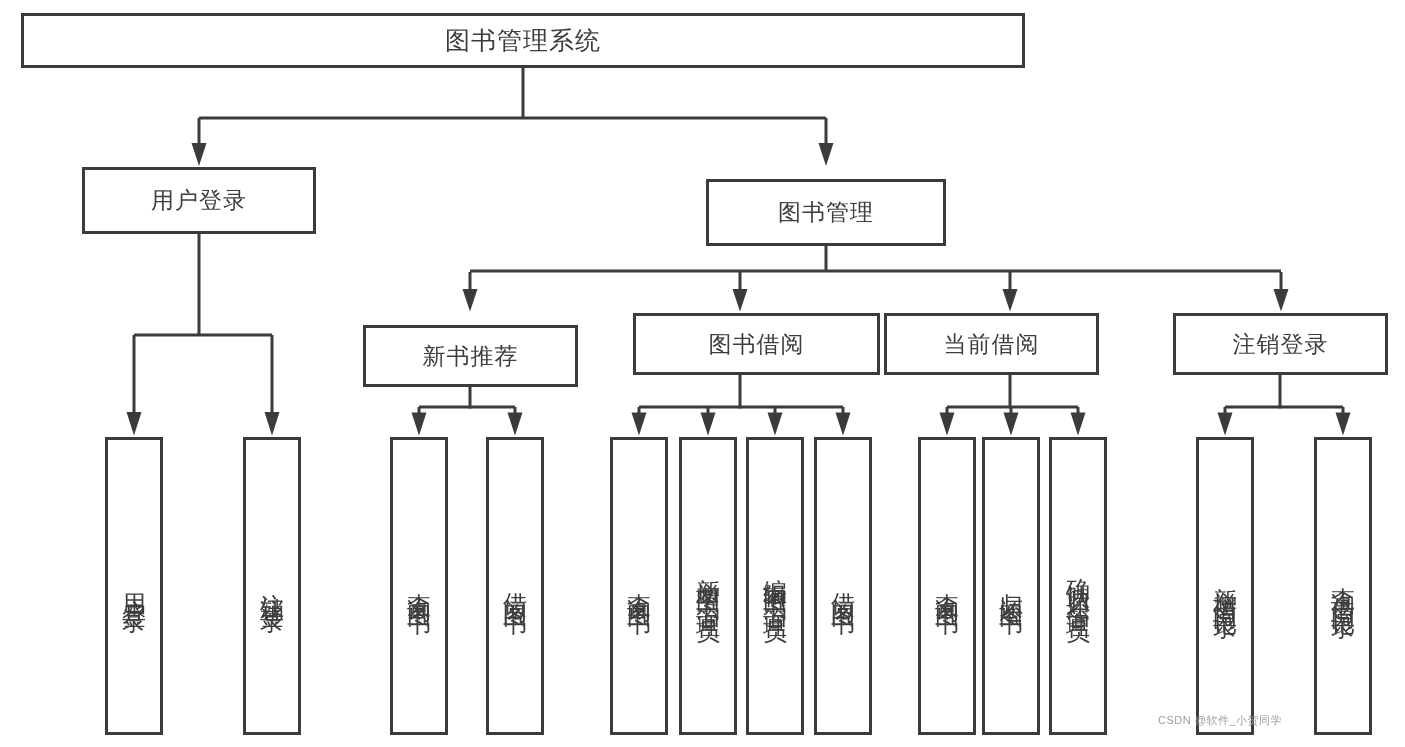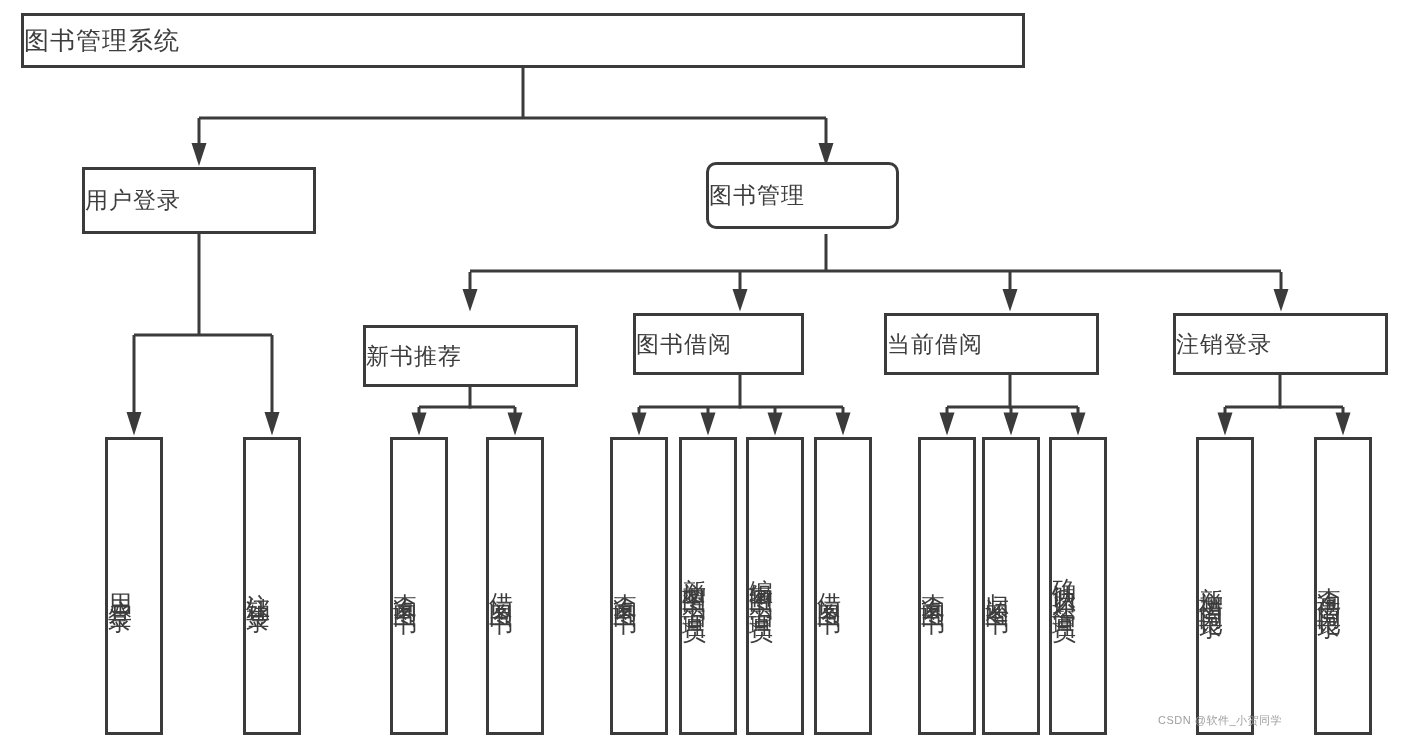"图书管理系统" .box { justify-content: none -> center }
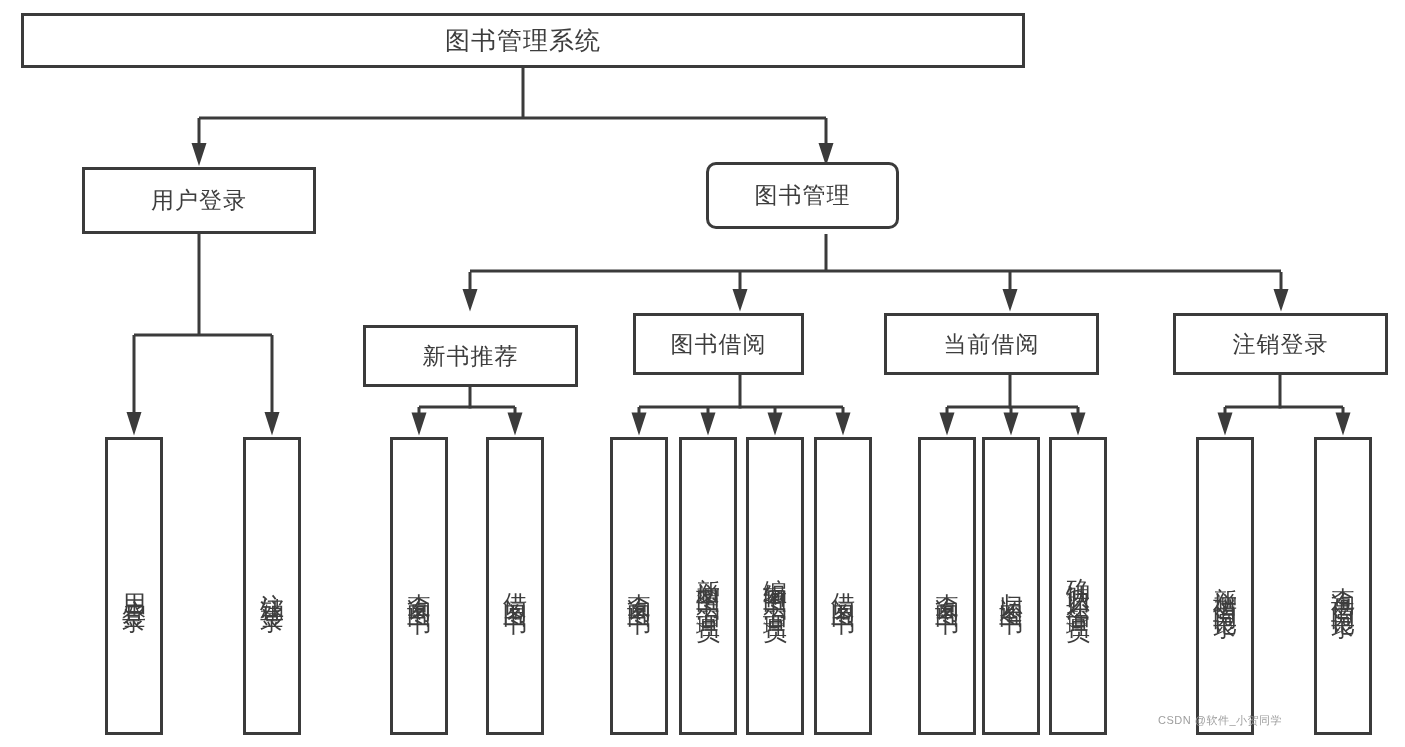"图书管理" div.box { border-radius: 10px -> none; top: 162px -> 179px; width: 193px -> 240px }
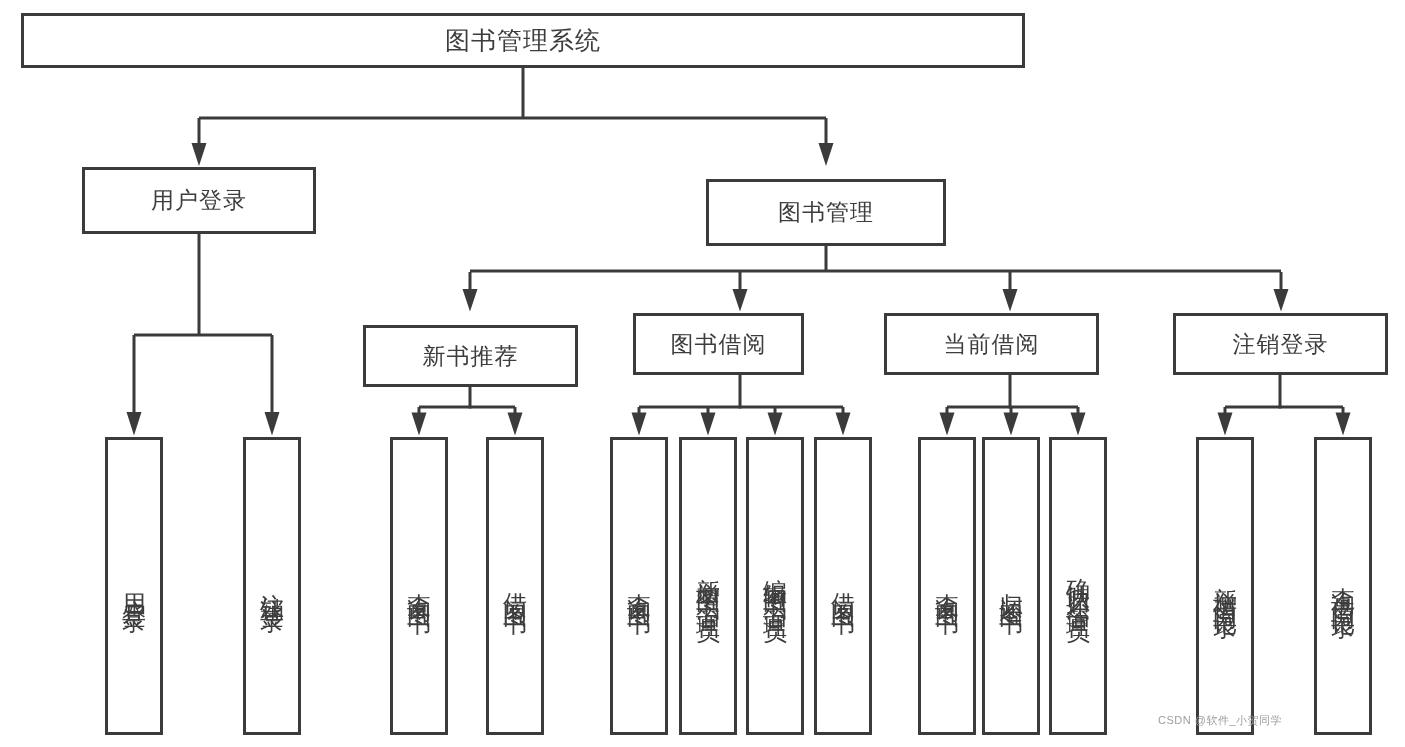"图书借阅" div.box { width: 171px -> 247px }
